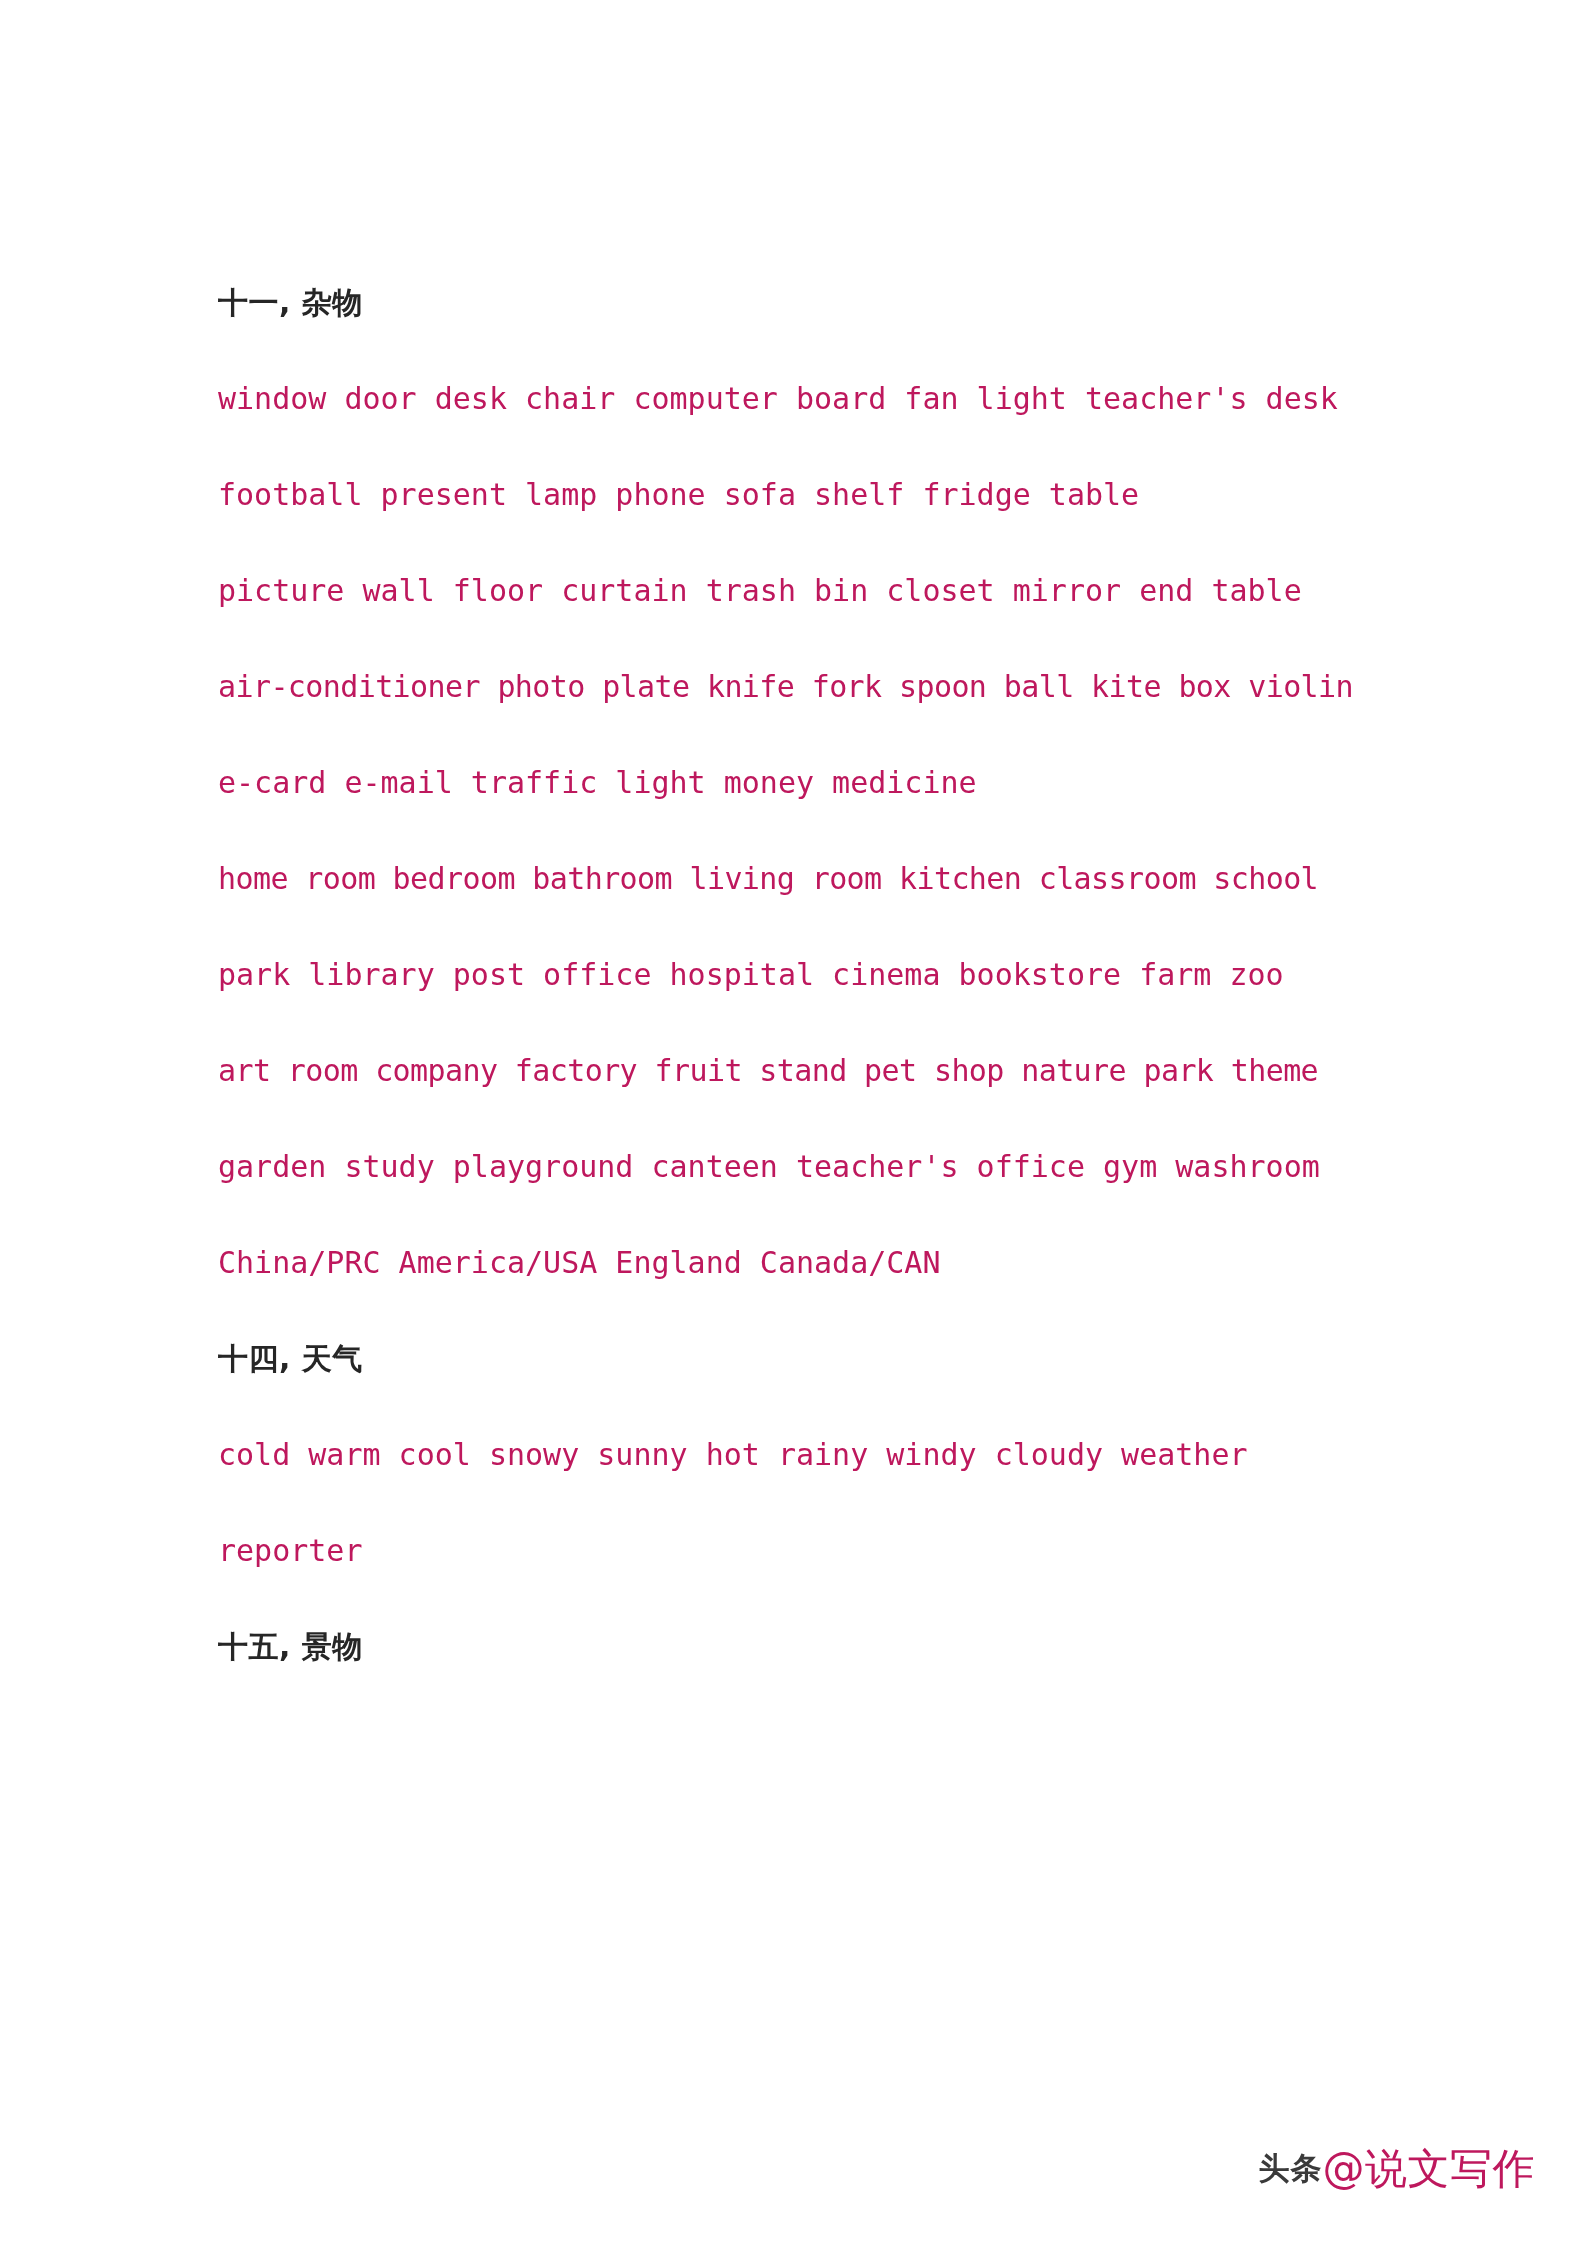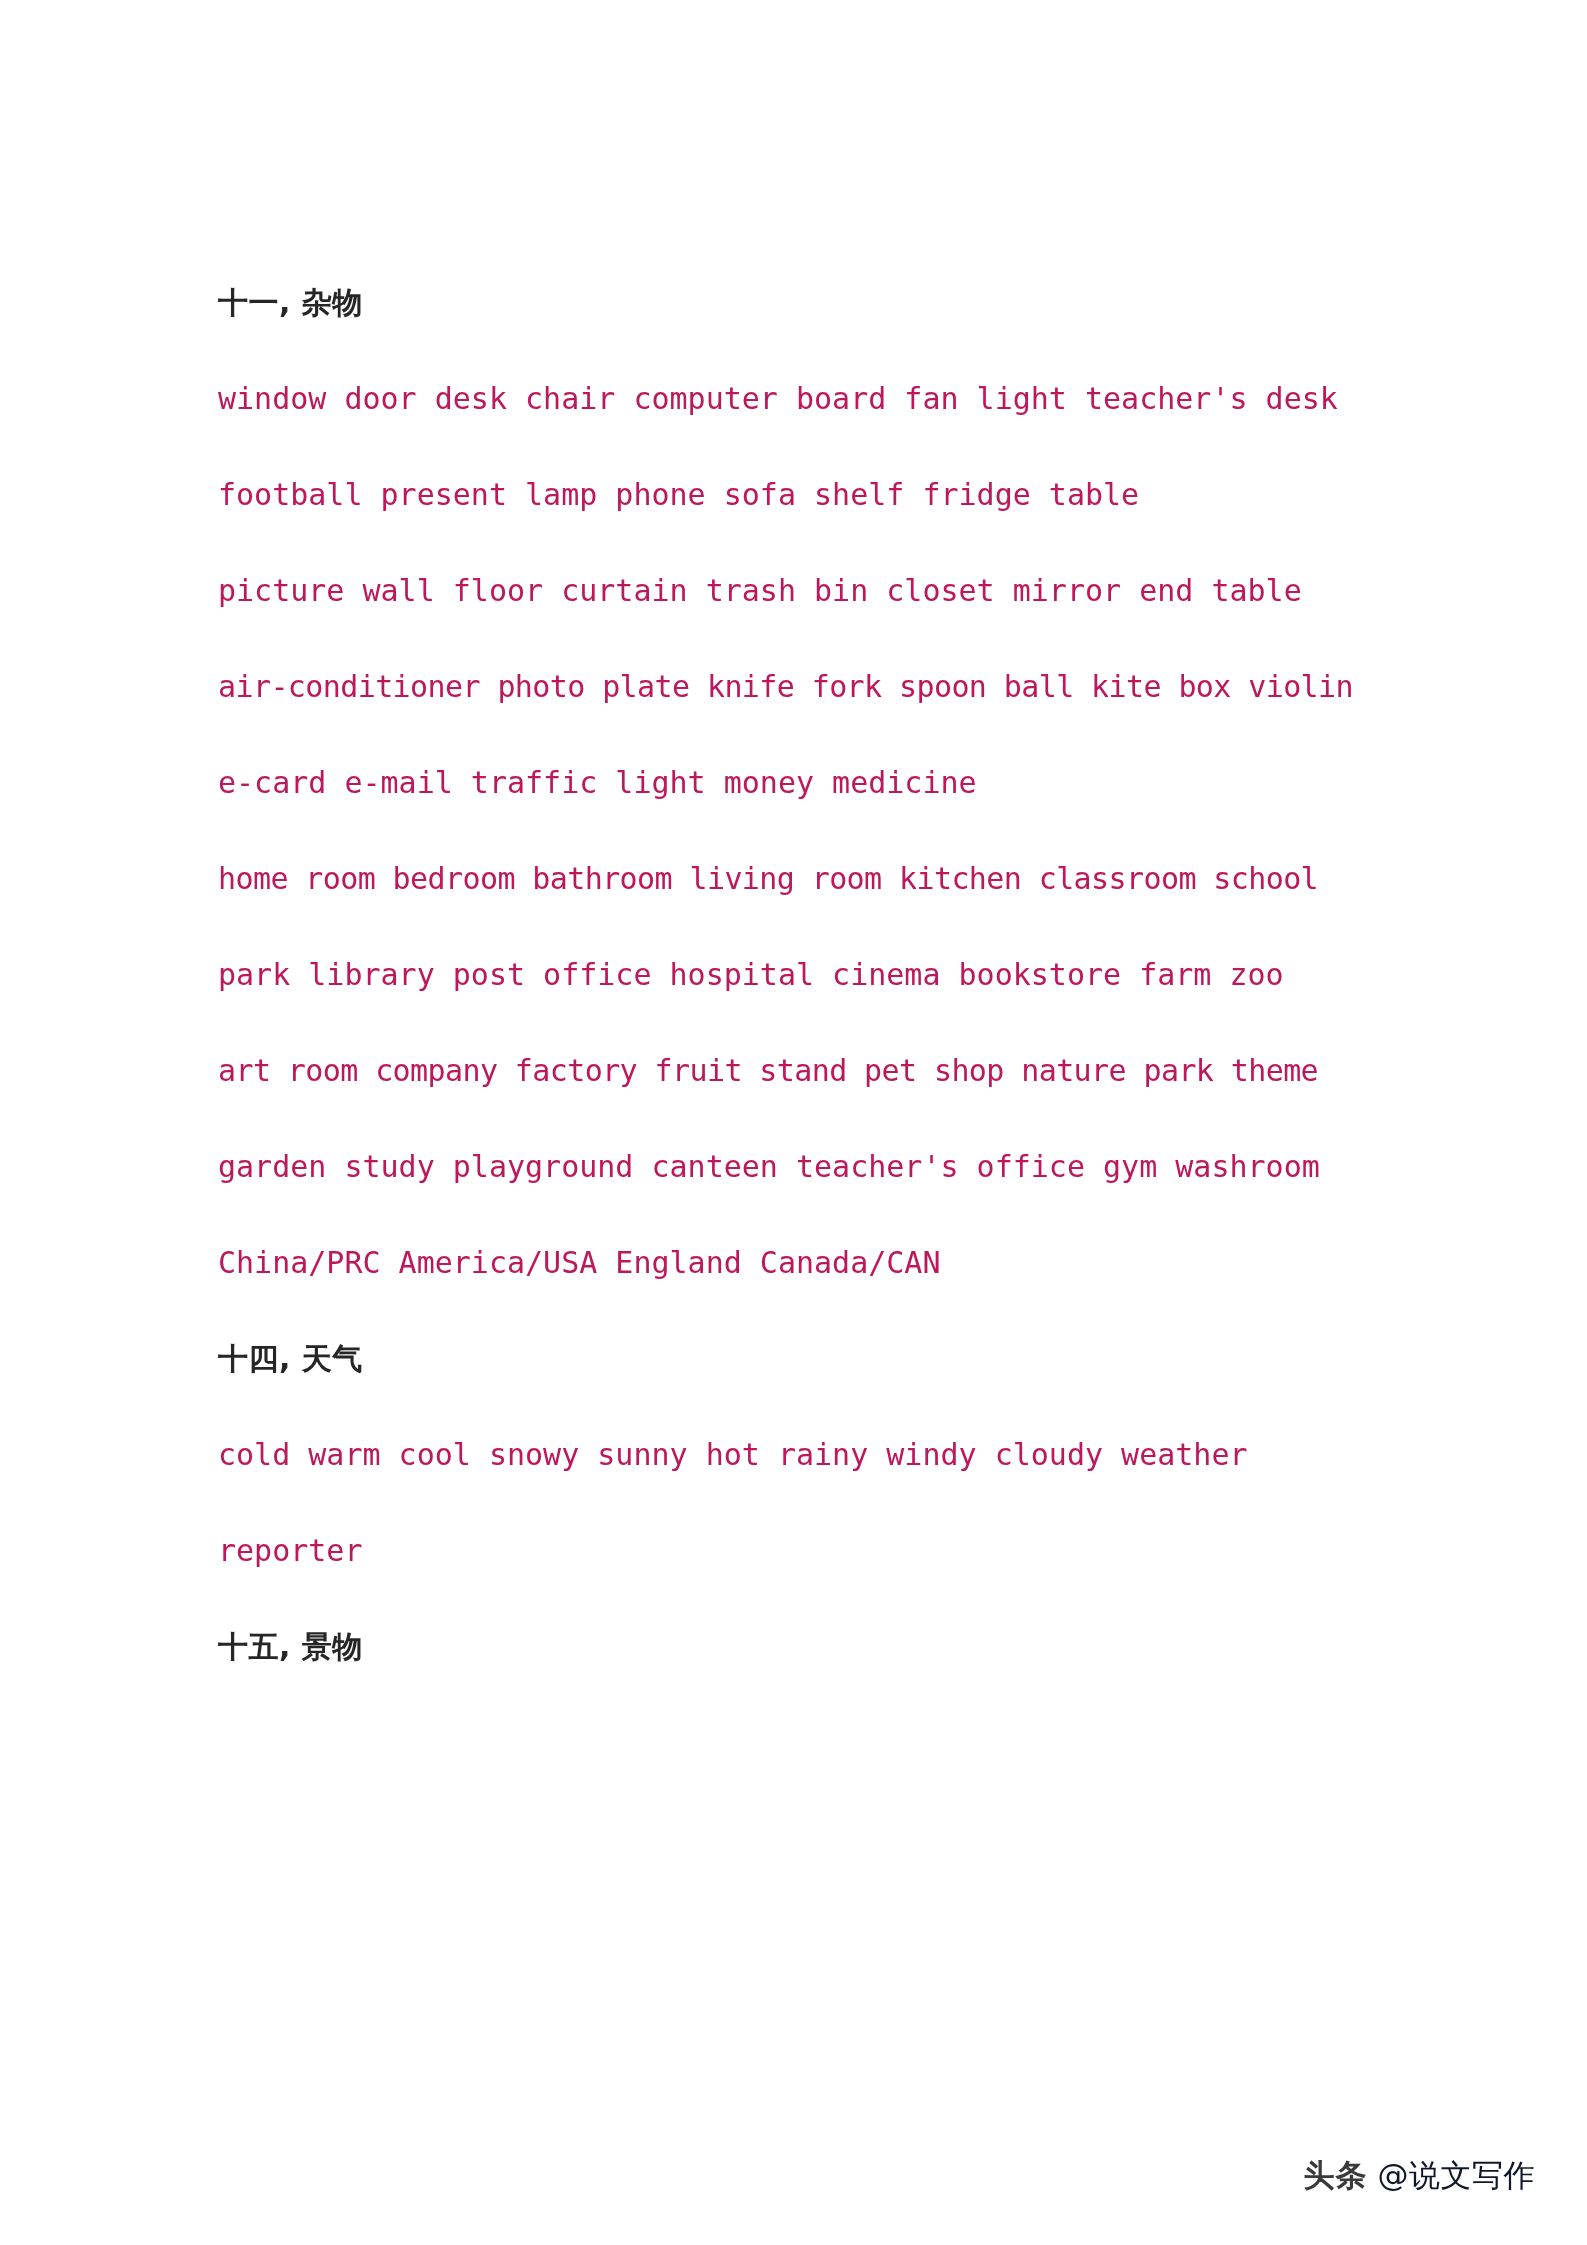"头条" .watermark { gap: 10px -> none }
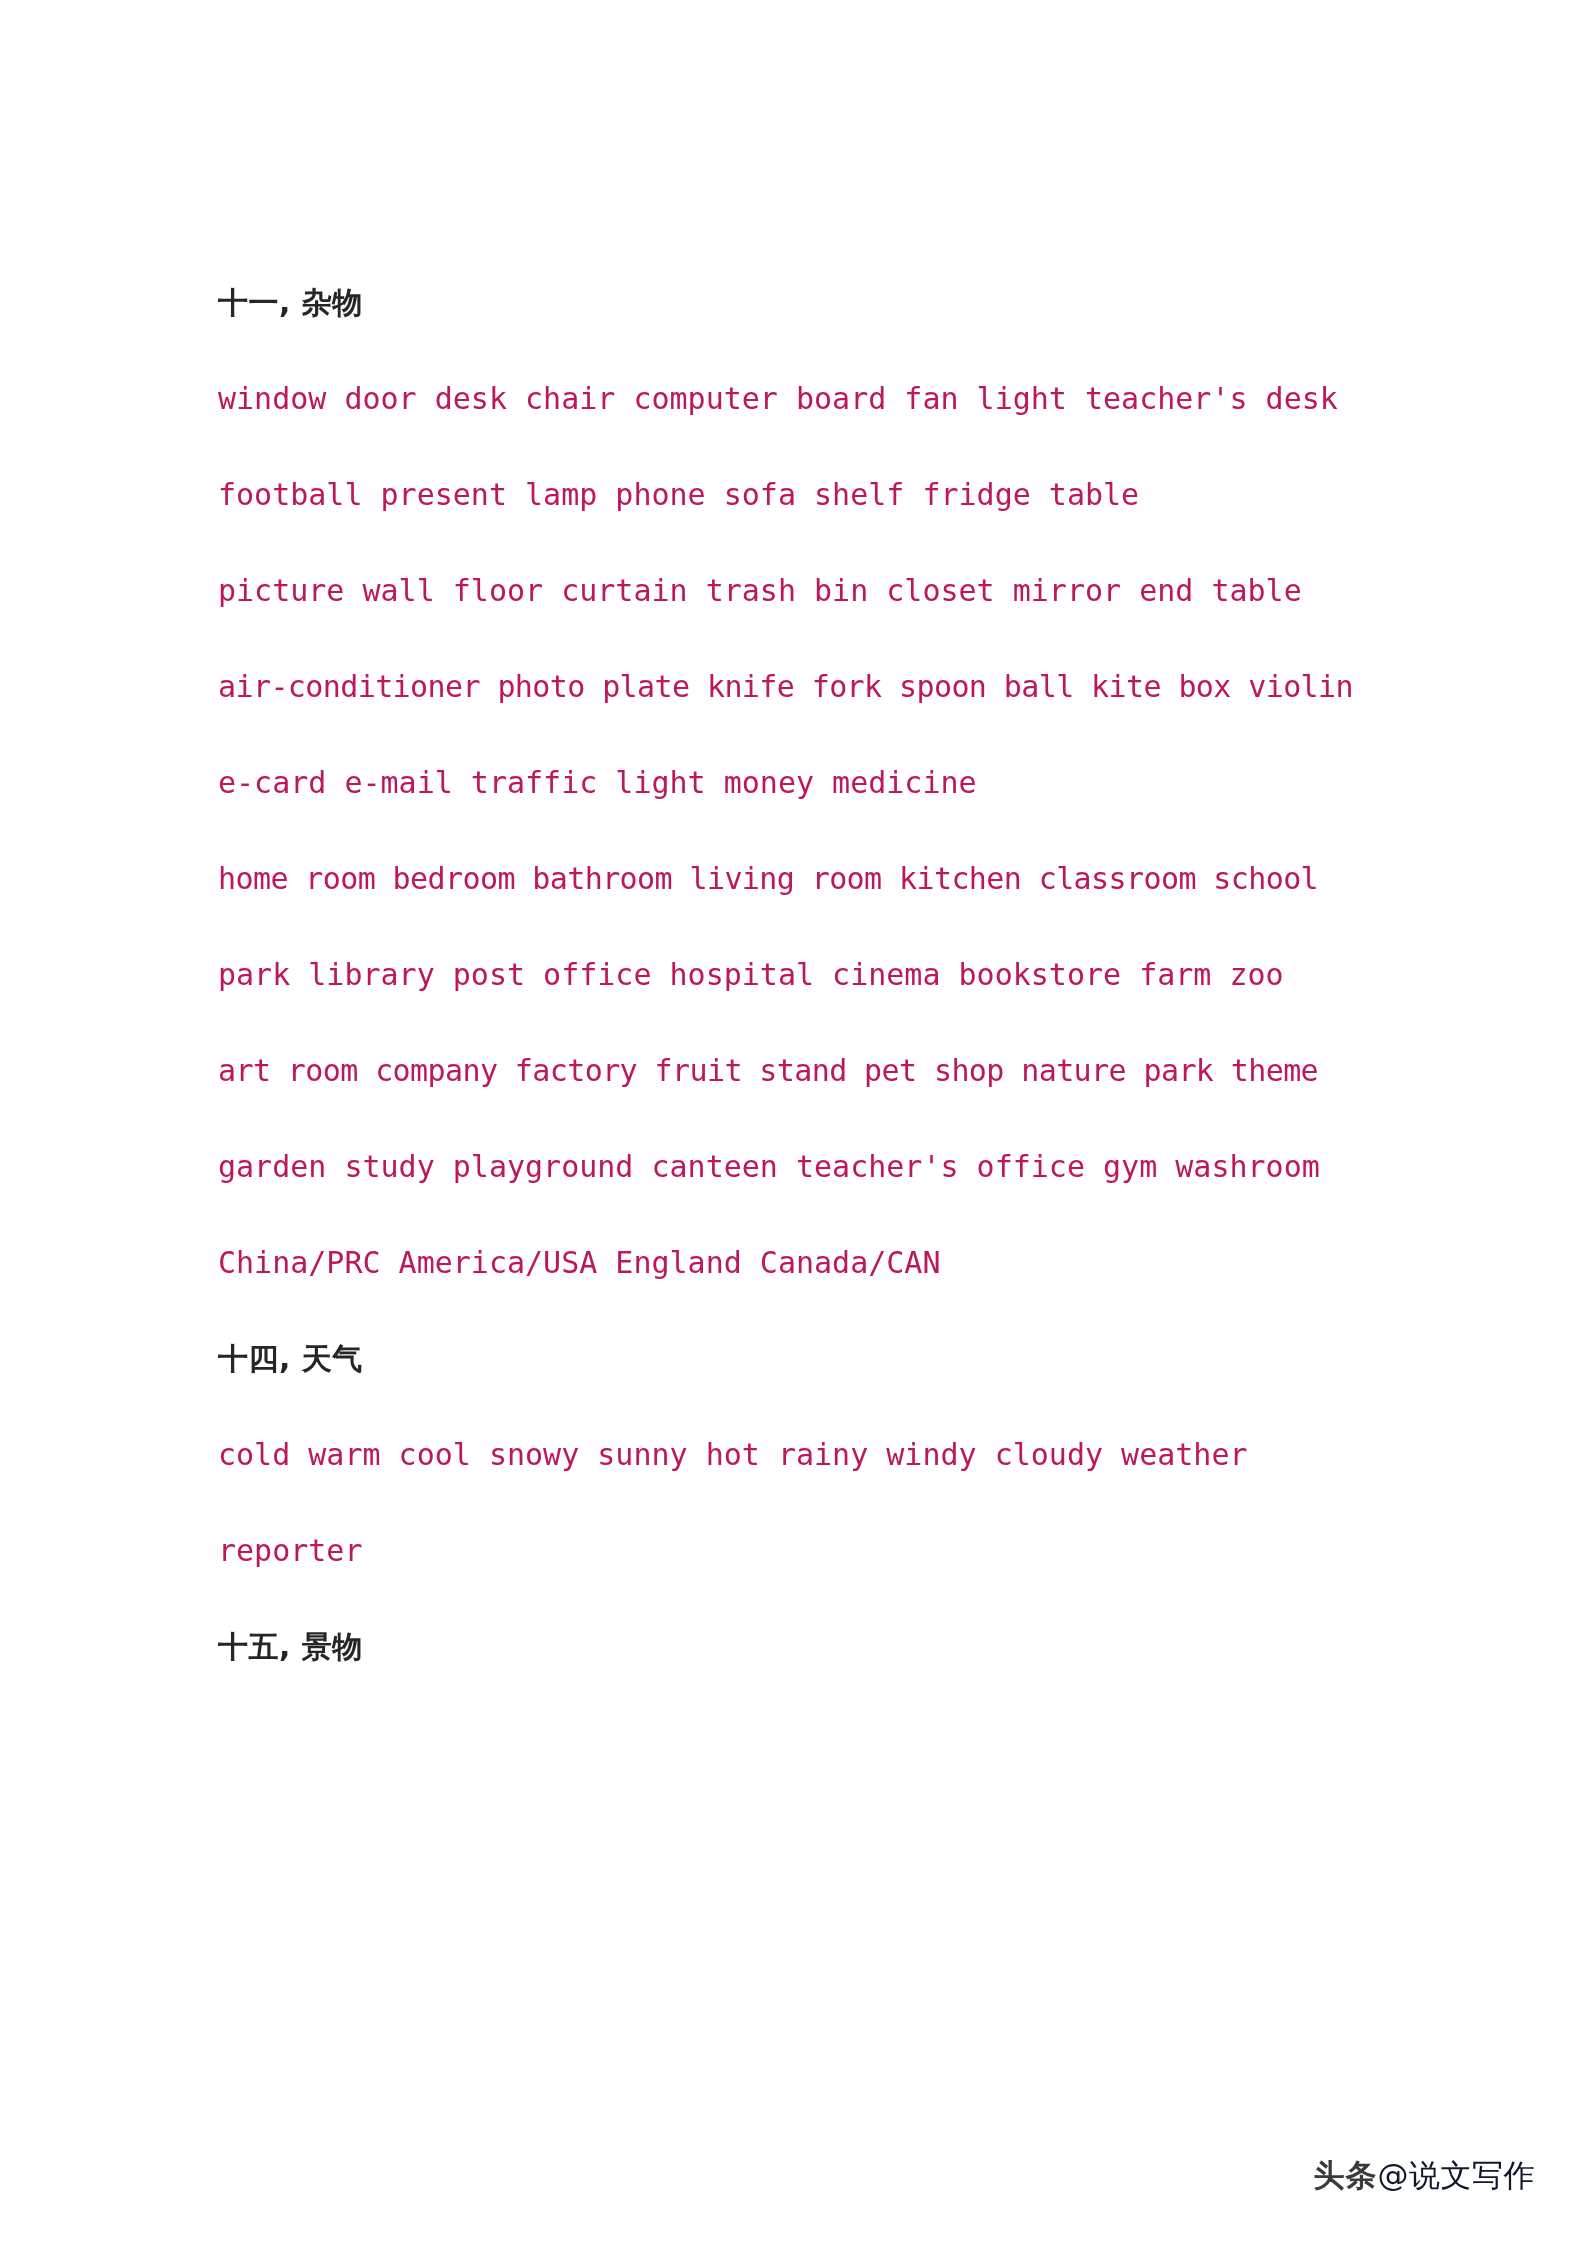"@说文写作" .wm-text { color: #0f172a -> #be185d; font-size: 31px -> 42px }
